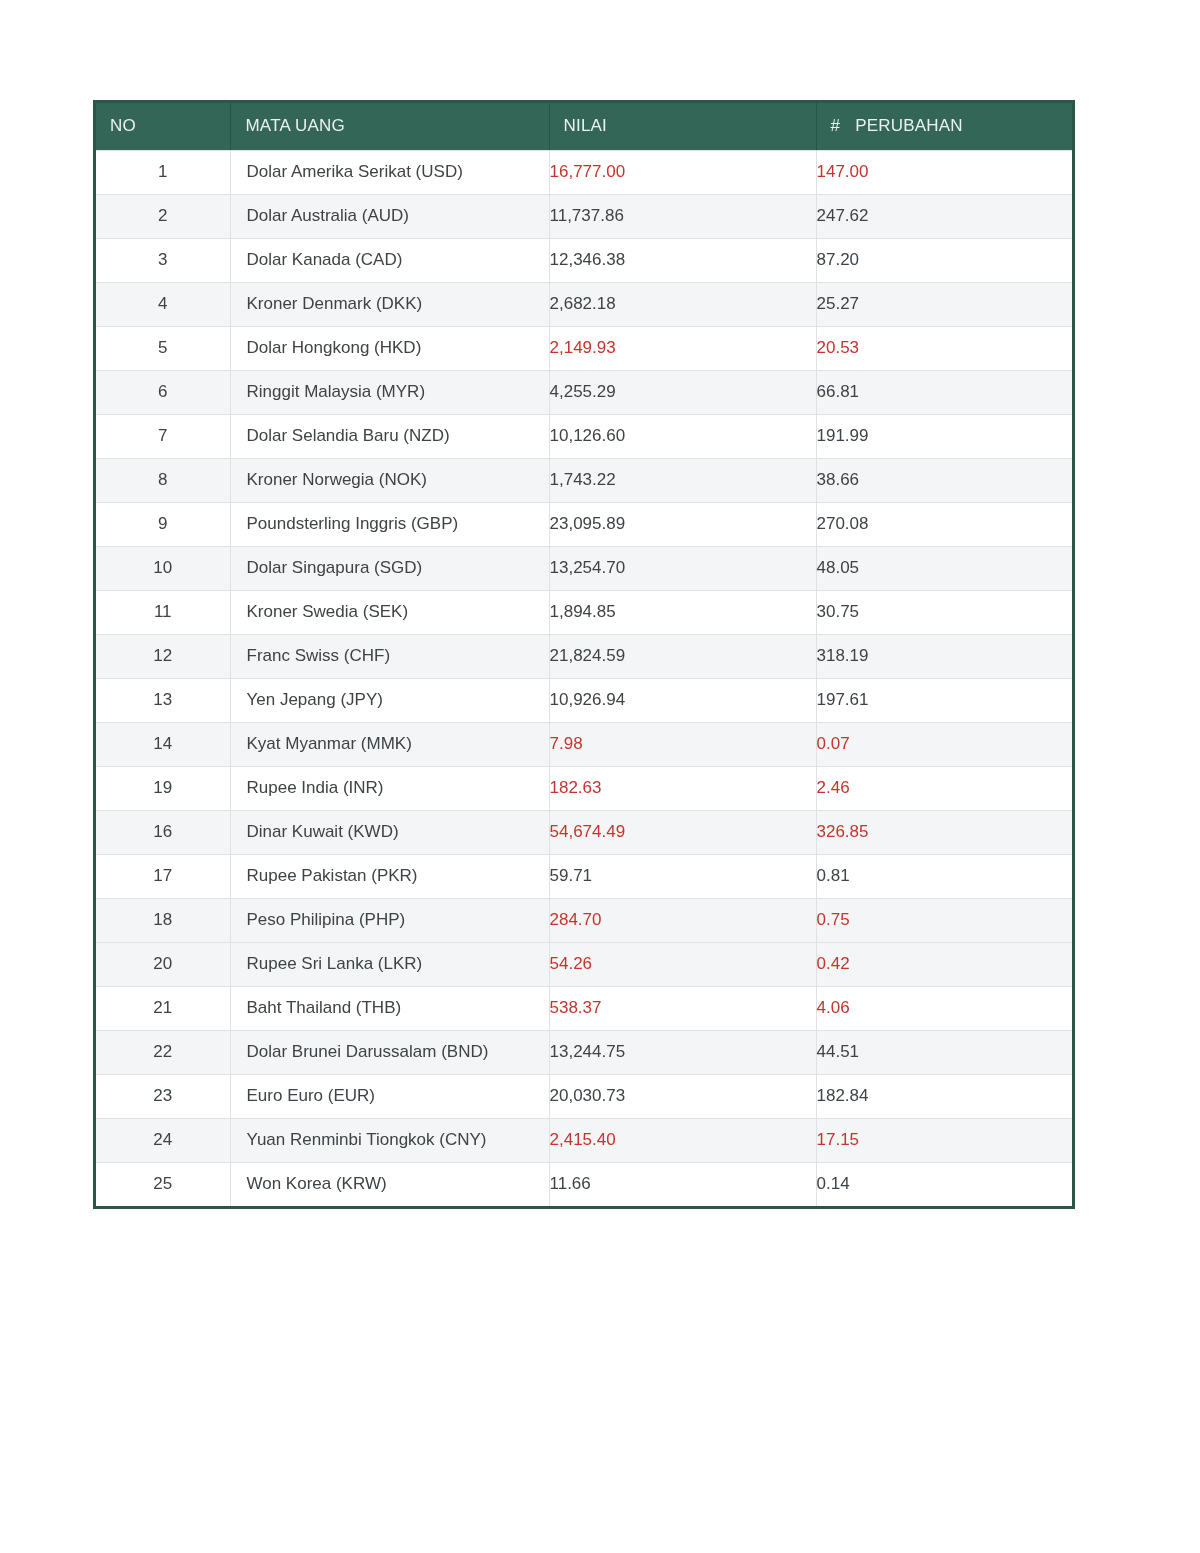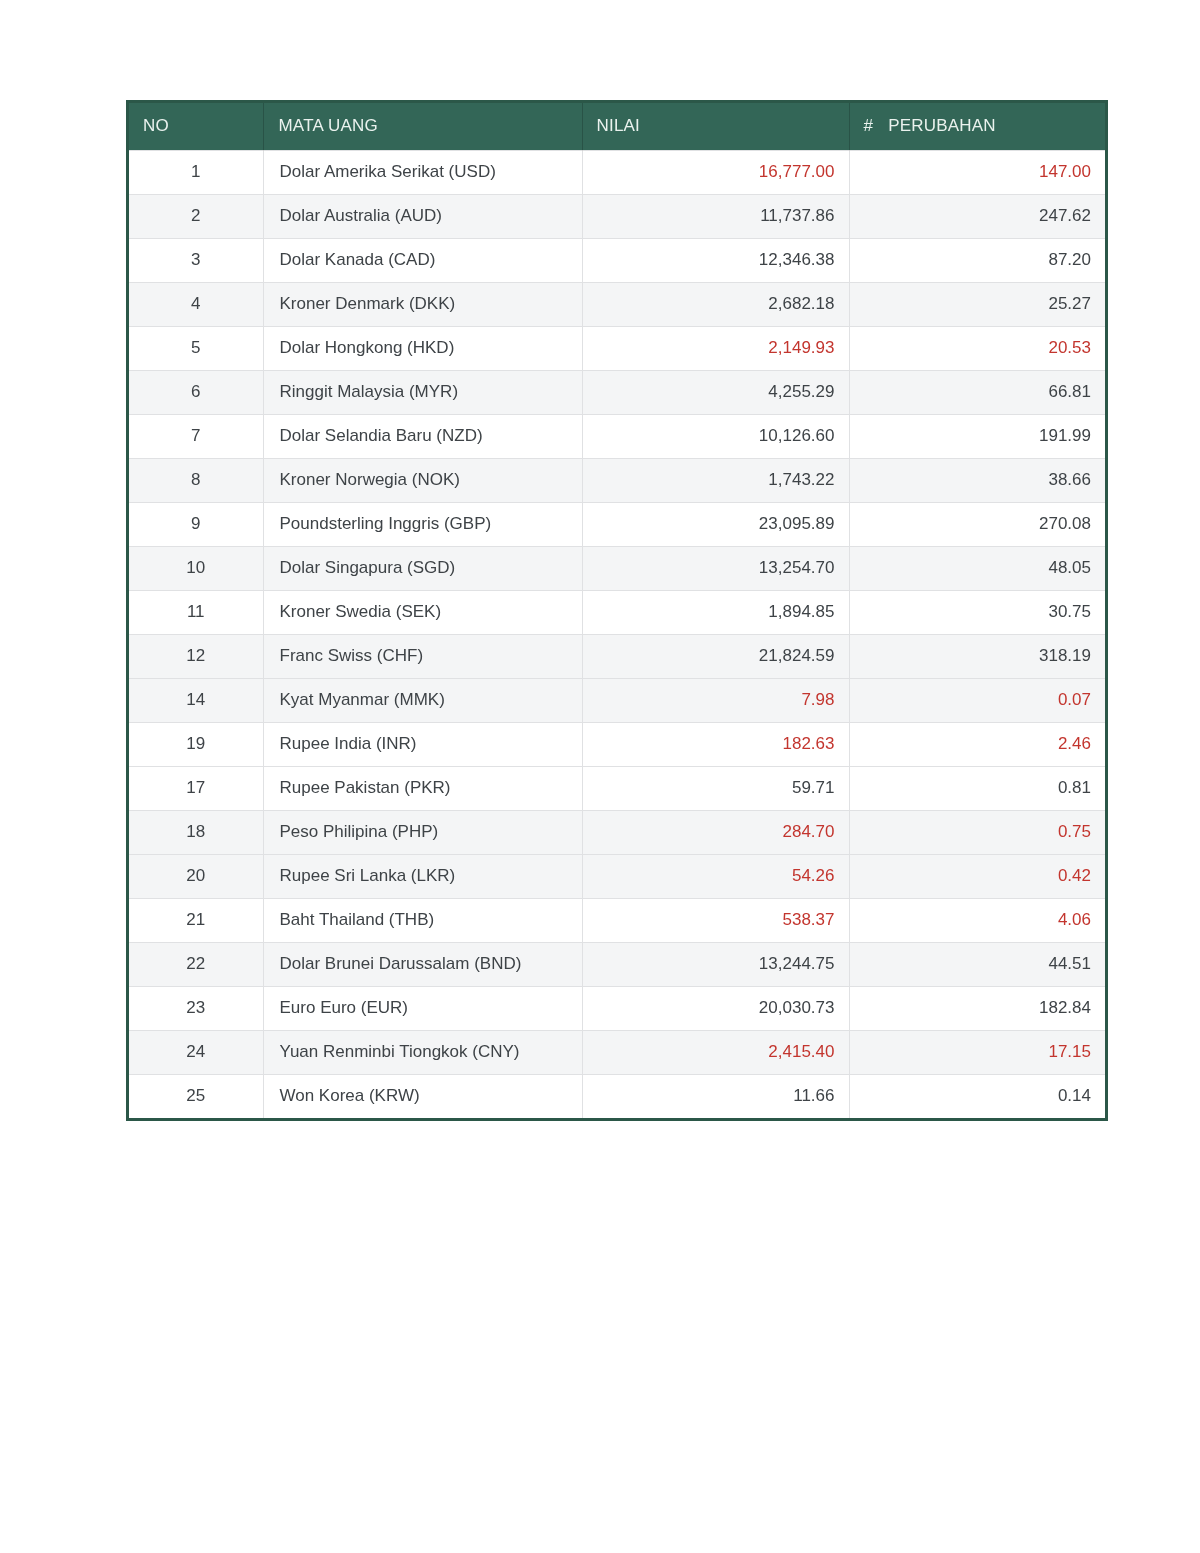"NO" .table-wrap { left: 126px -> 93px }
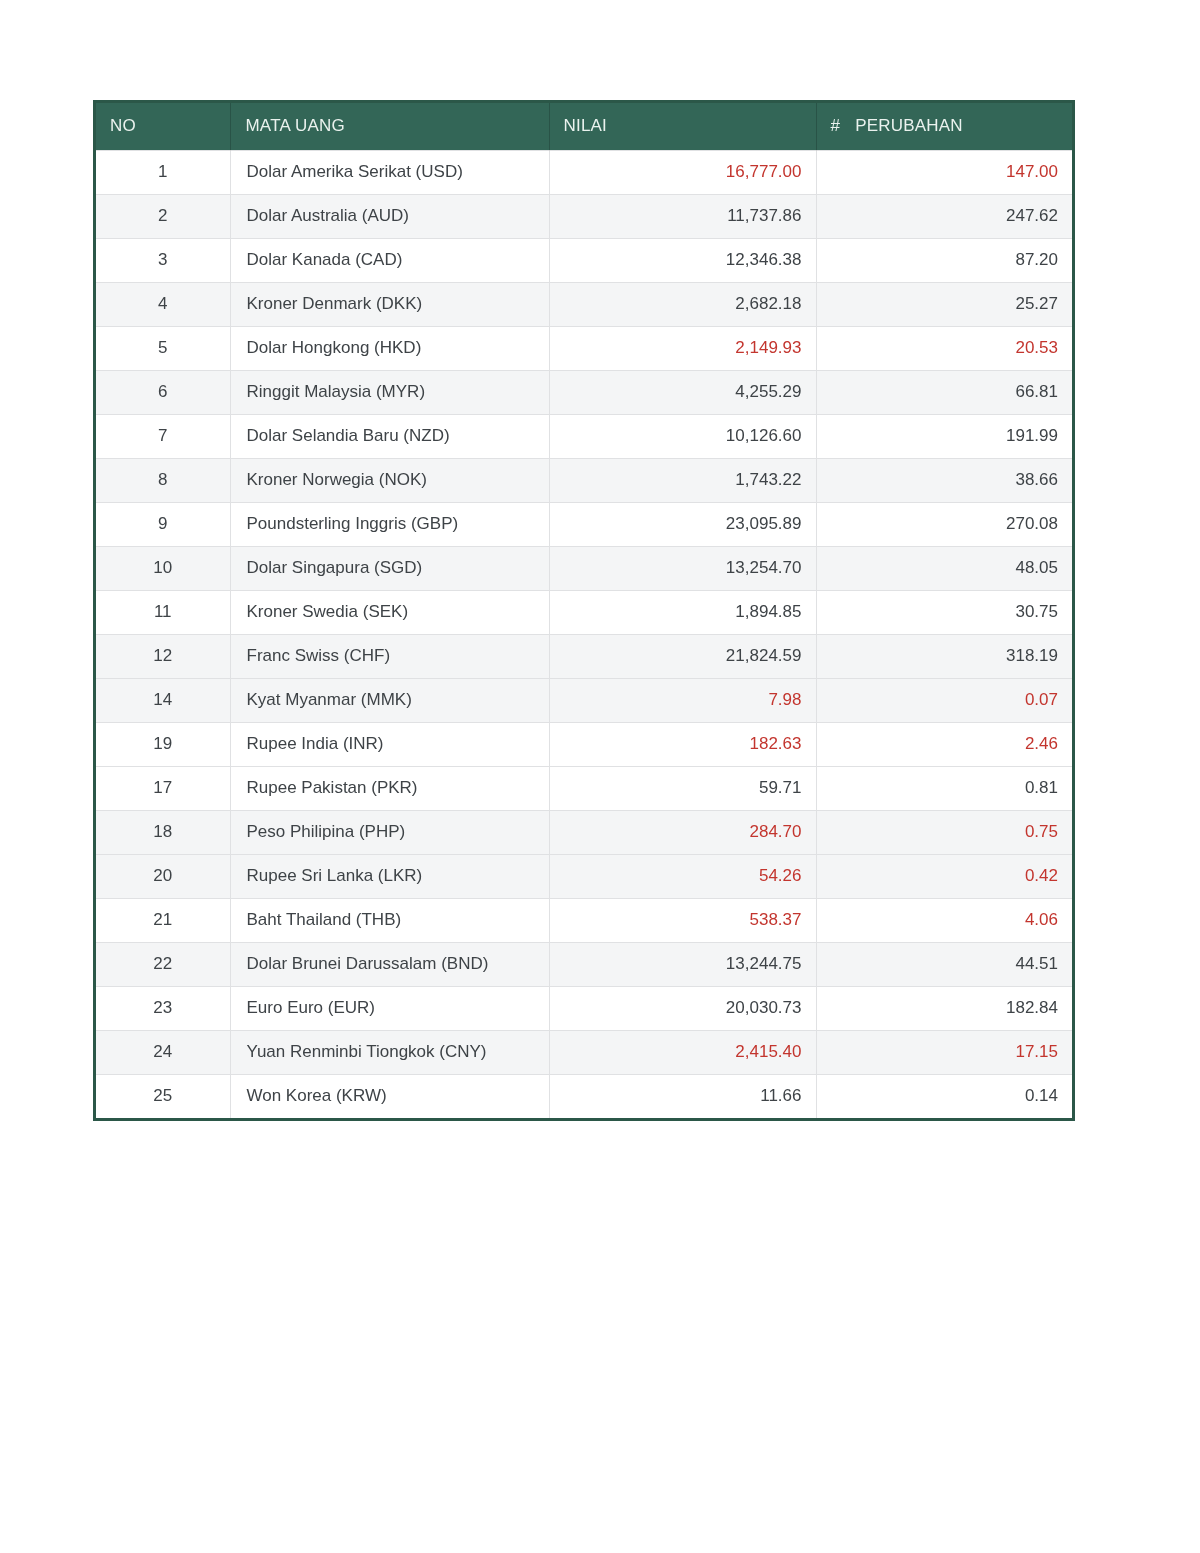"16,777.00" td.num { text-align: right -> none }
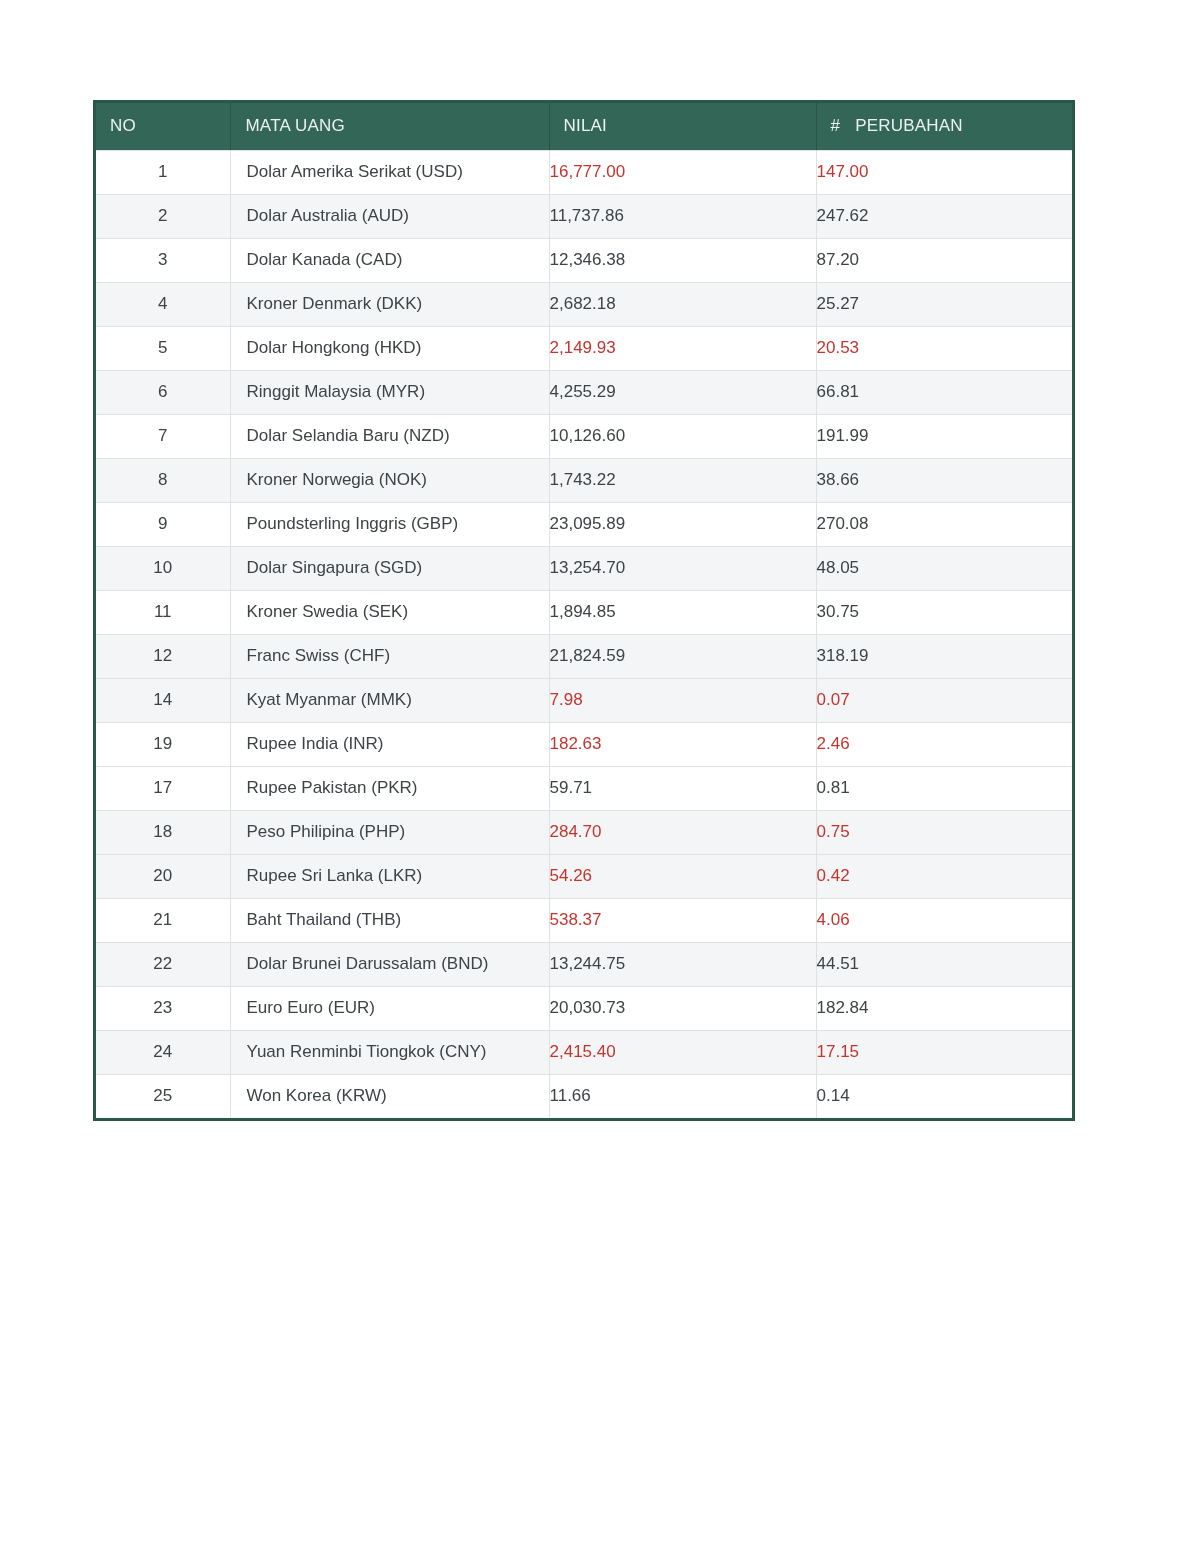"13" tr { html: none -> <tr> <td>13</td> <td>Yen Jepang (JPY)</td> <td>10,926.94</td> <td>197.61</td> </tr> }
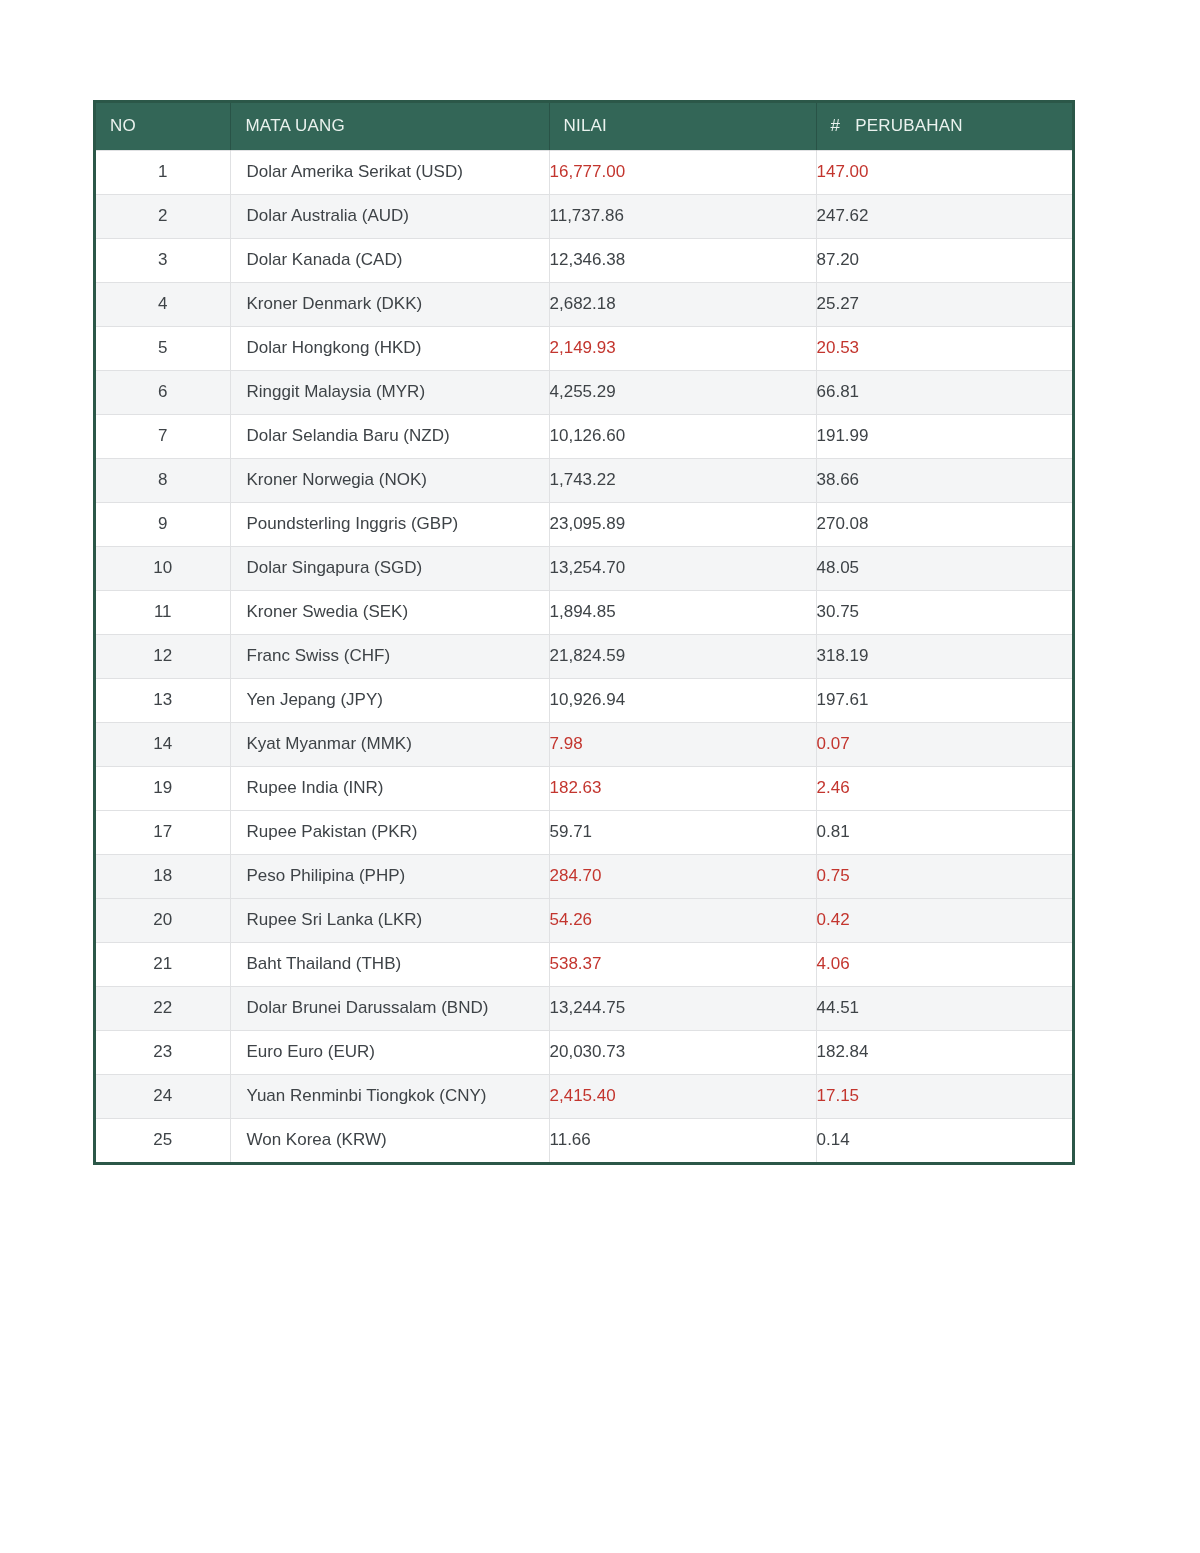"16" tr.alt { html: none -> <tr> <td>16</td> <td>Dinar Kuwait (KWD)</td> <td>54,674.49</td> <td>326.85</td> </tr> }
